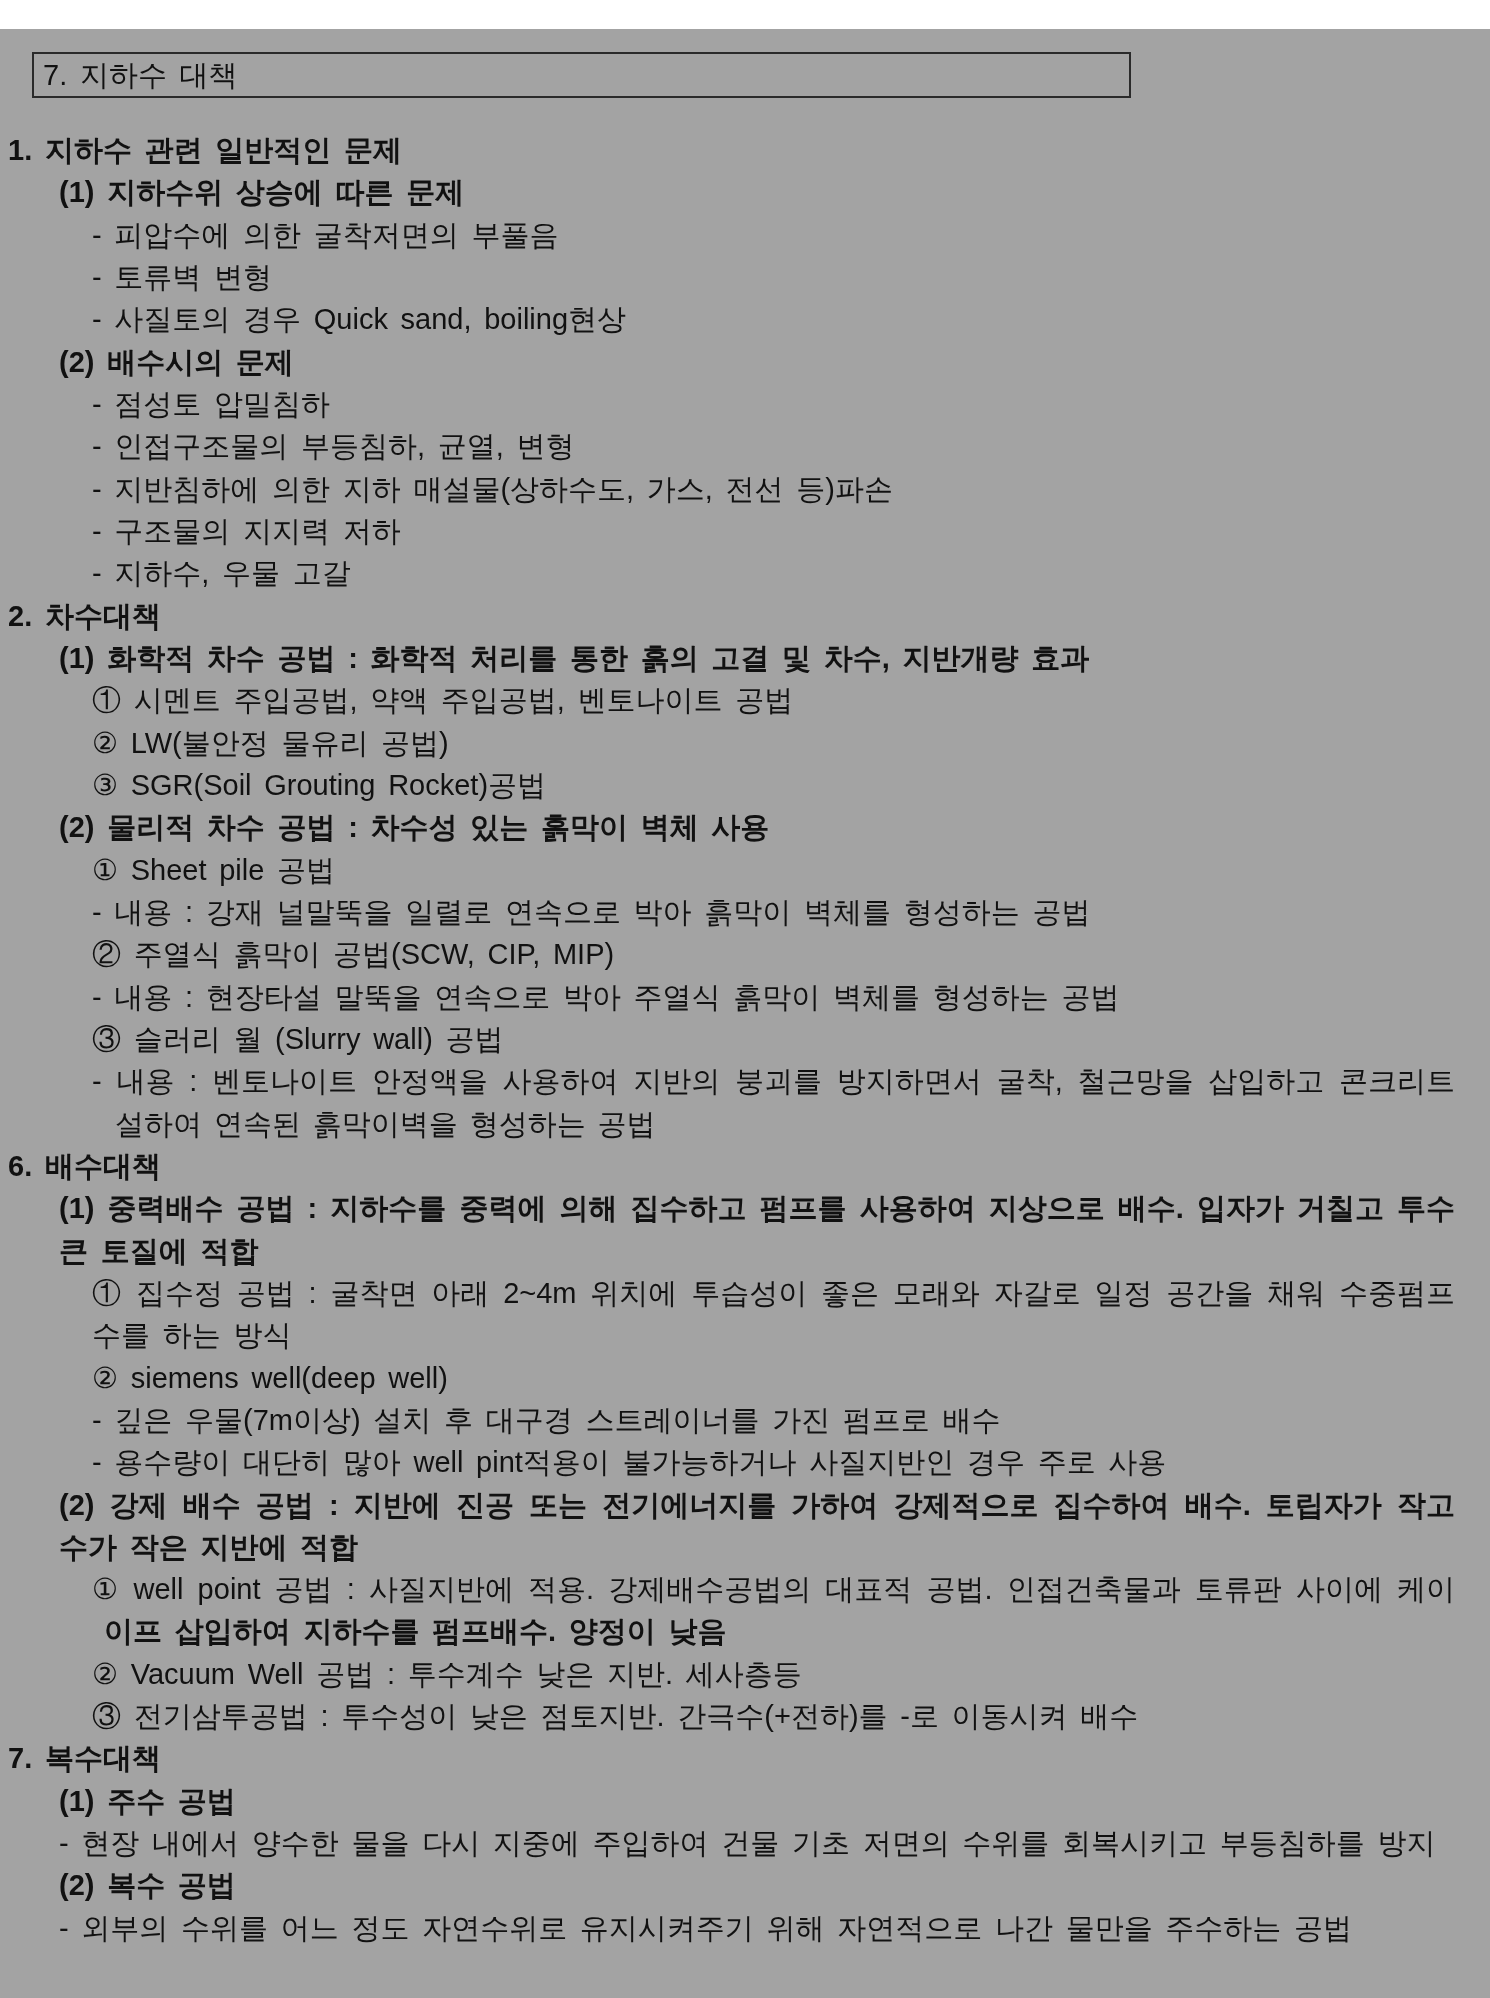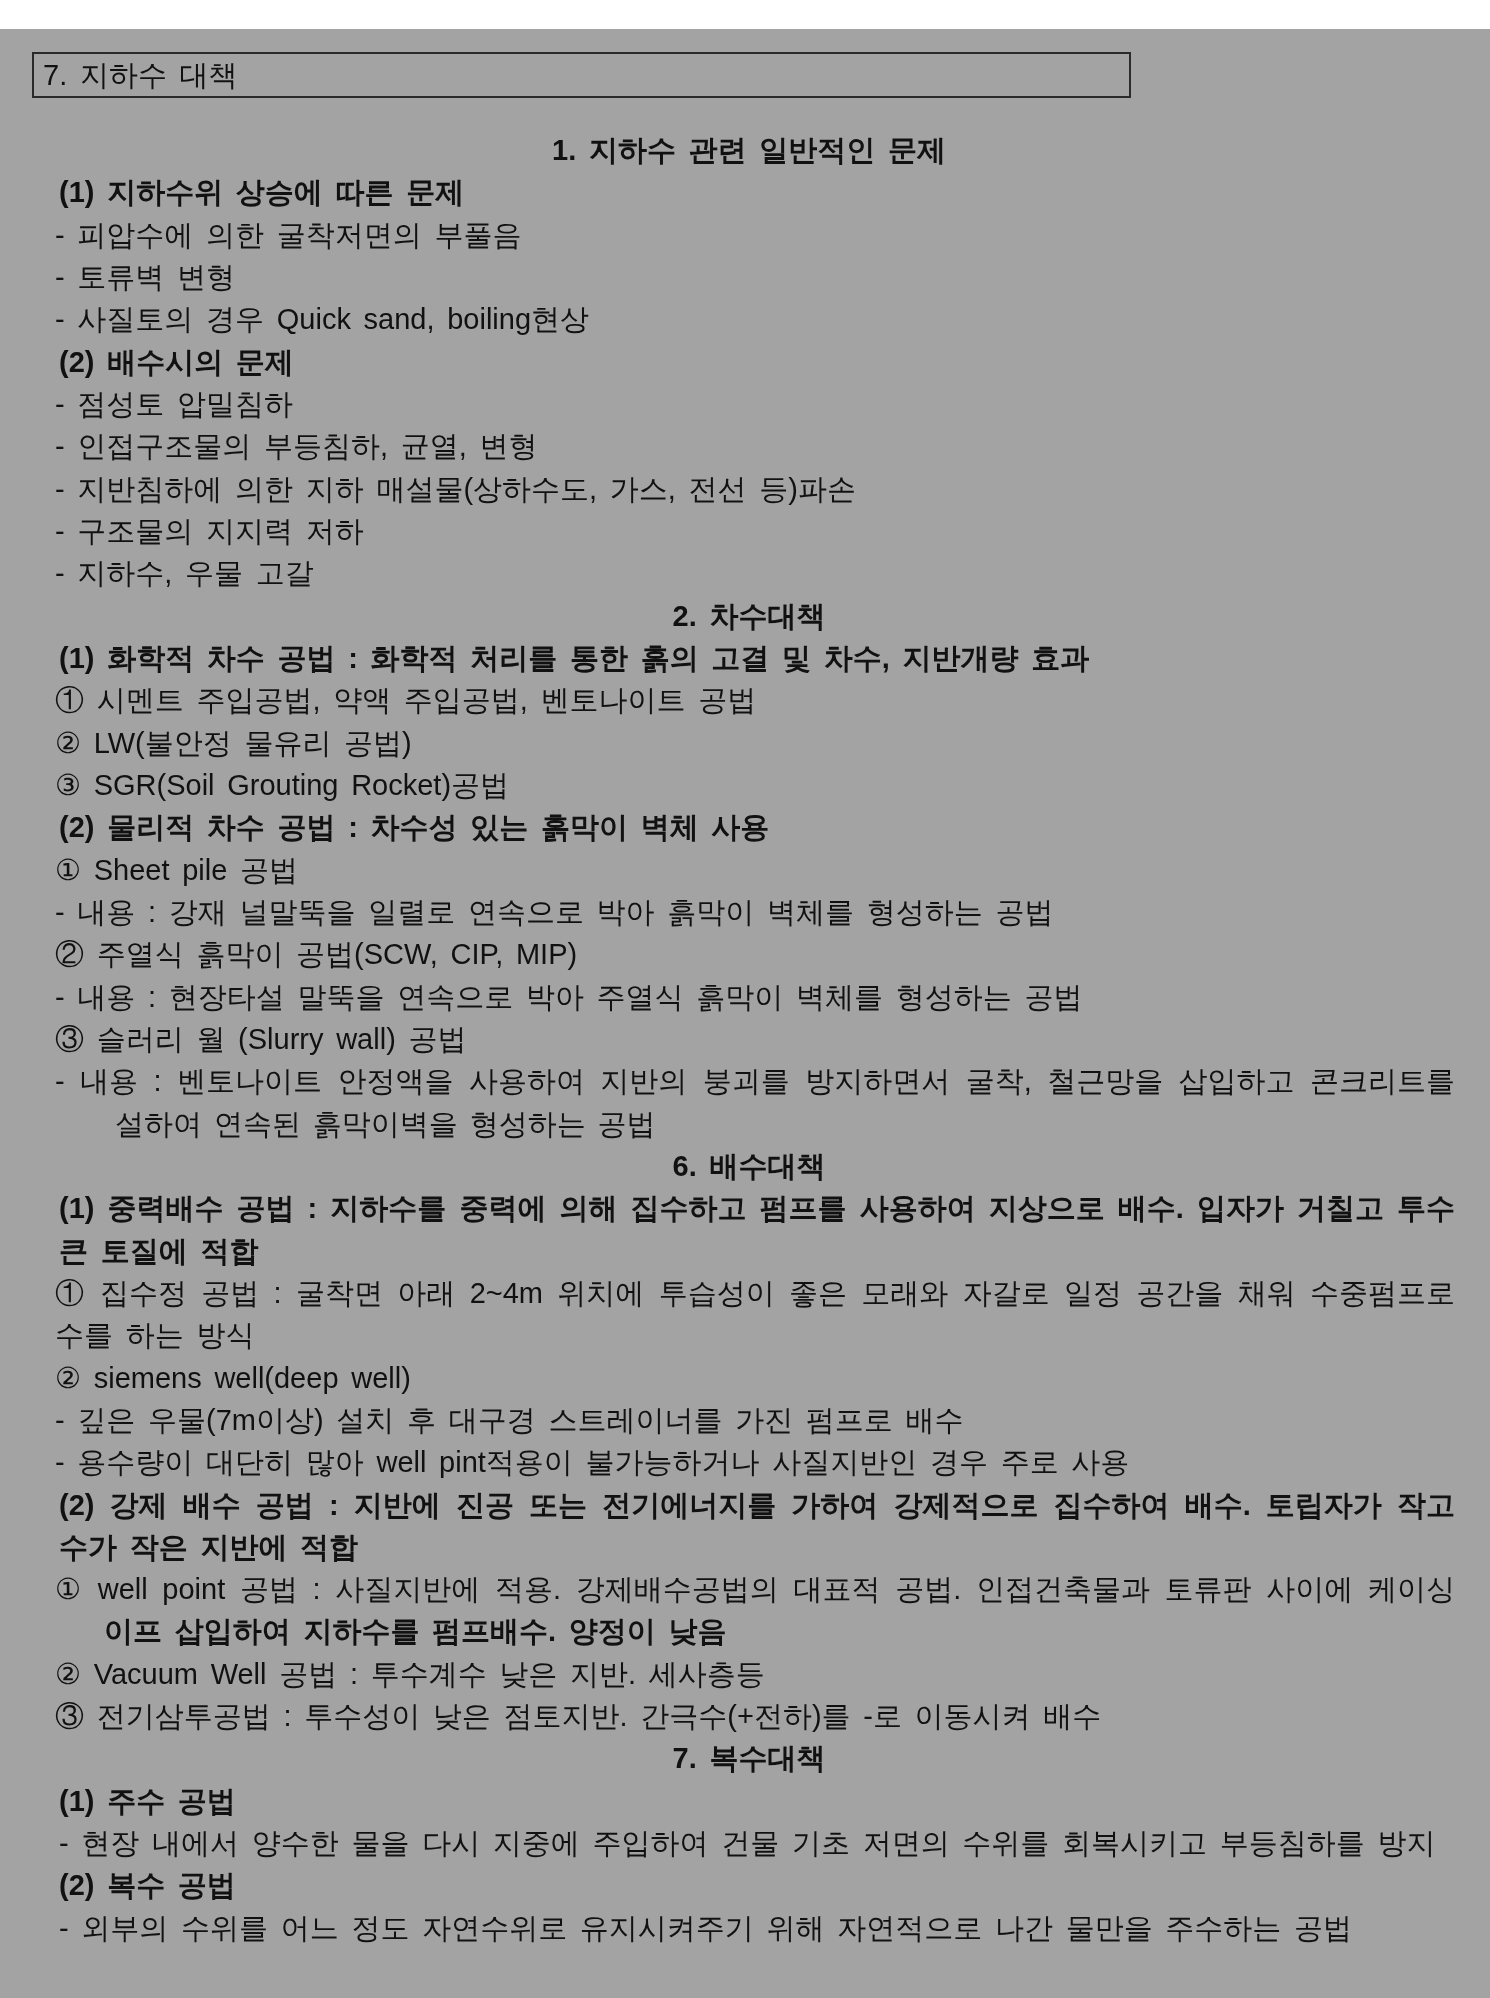"1. 지하수 관련 일반적인 문제" .ind-l1 { text-align: center -> none }
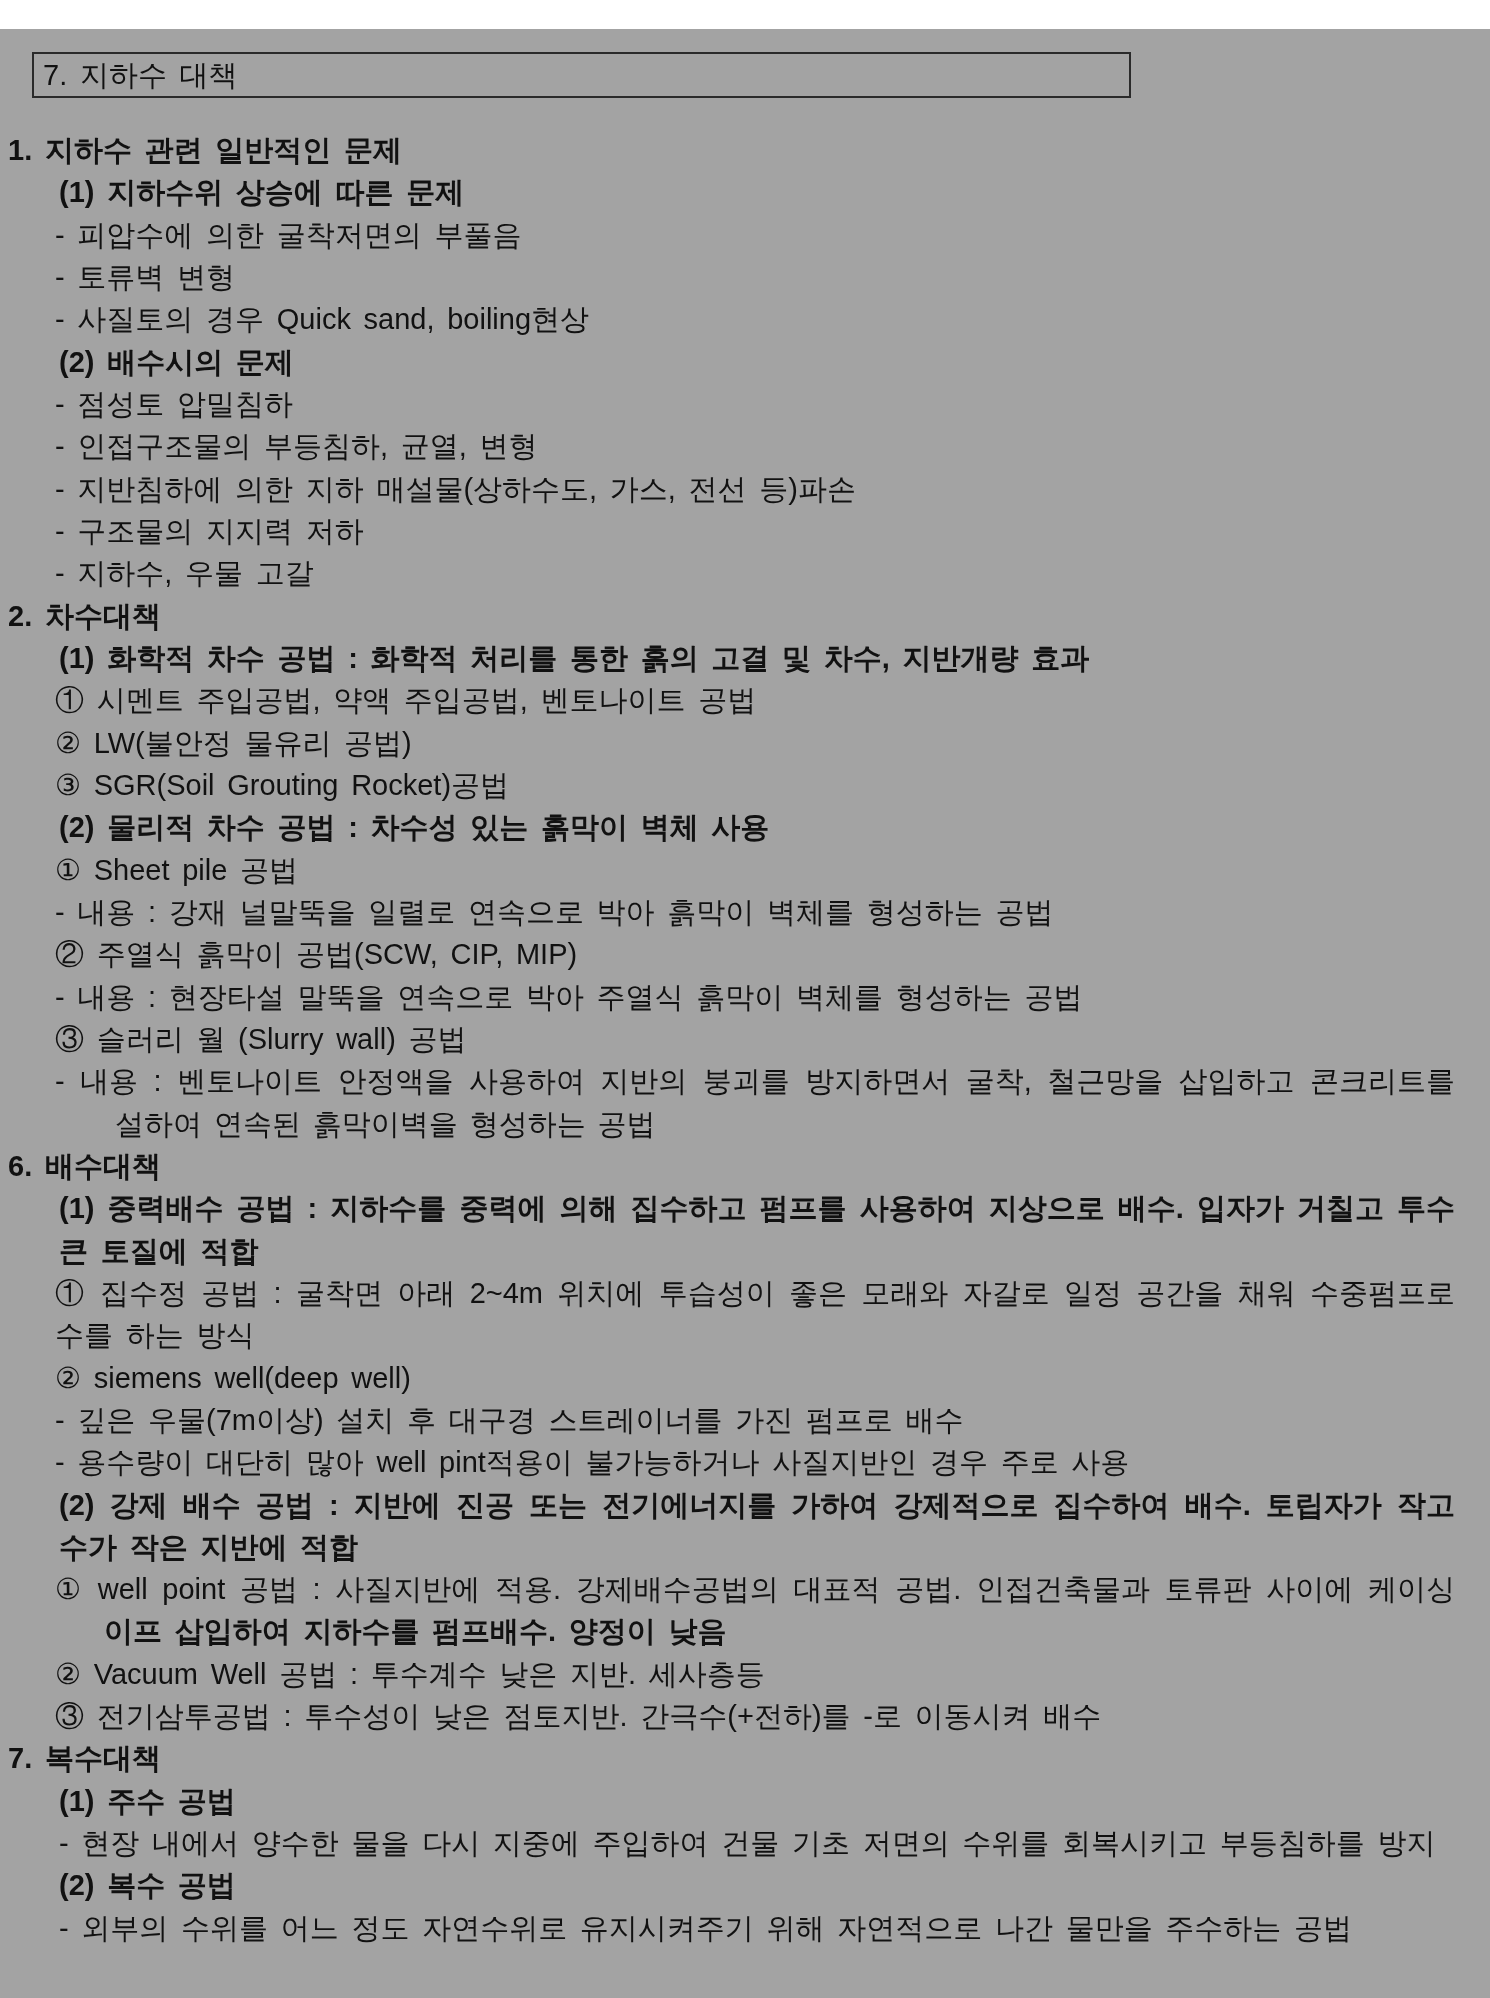"- 피압수에 의한 굴착저면의 부풀음" .ind-l3 { padding-left: 55px -> 92px }
